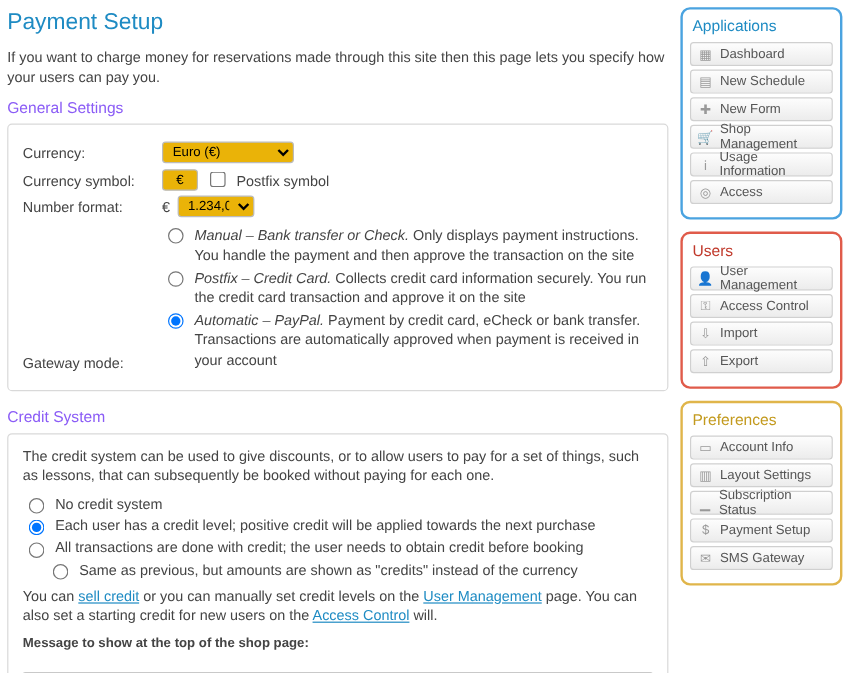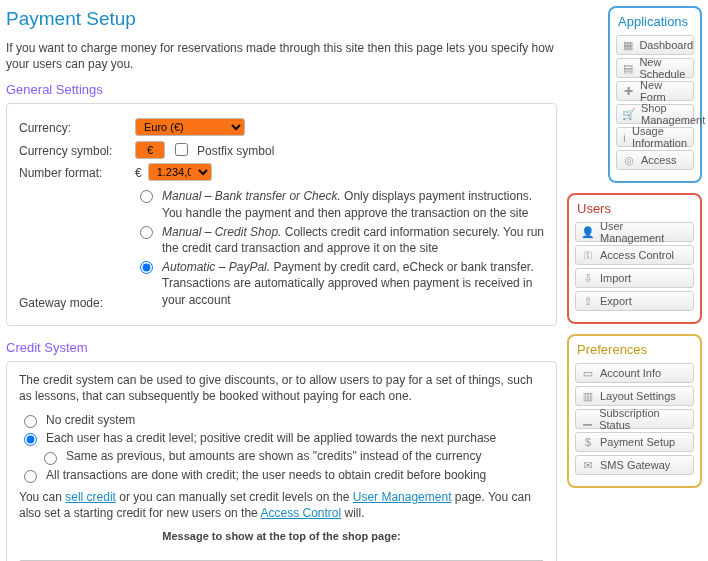"Applications" .sbox.blue { margin-left: 41px -> none }
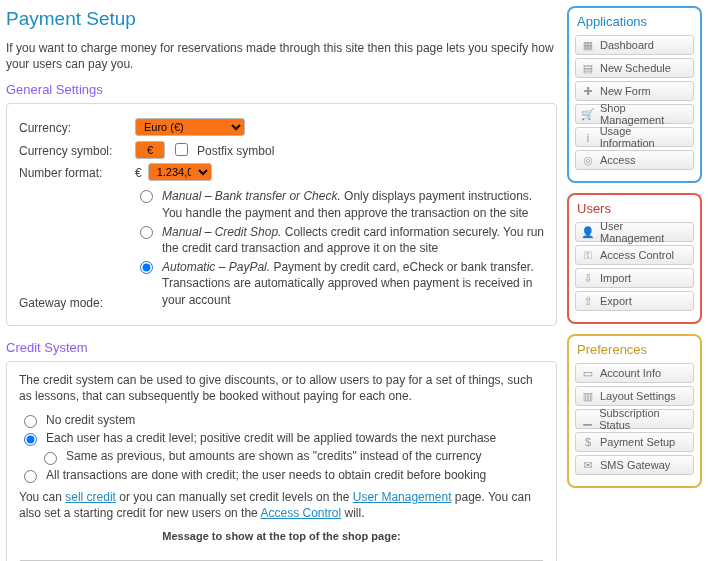"Euro (€)" select, input[type="text"].tiny { background: #f97316 -> #eab308 }
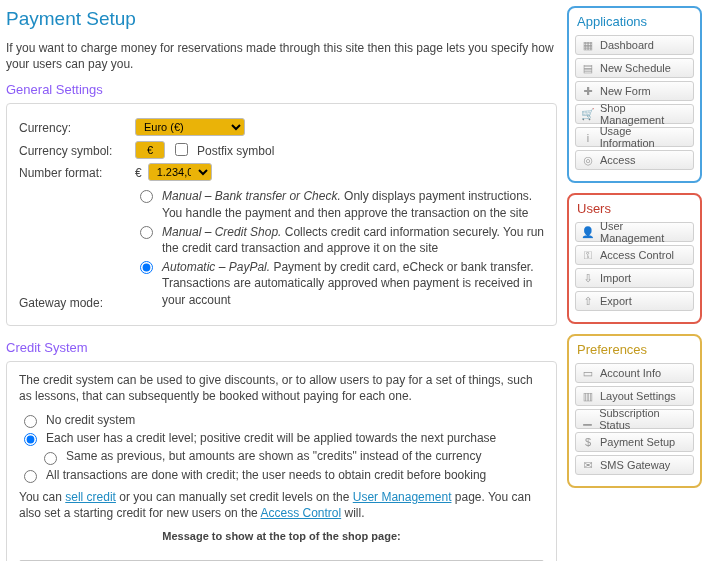"Manual – Credit Shop." em { text: Manual – Credit Shop -> Postfix – Credit Card }
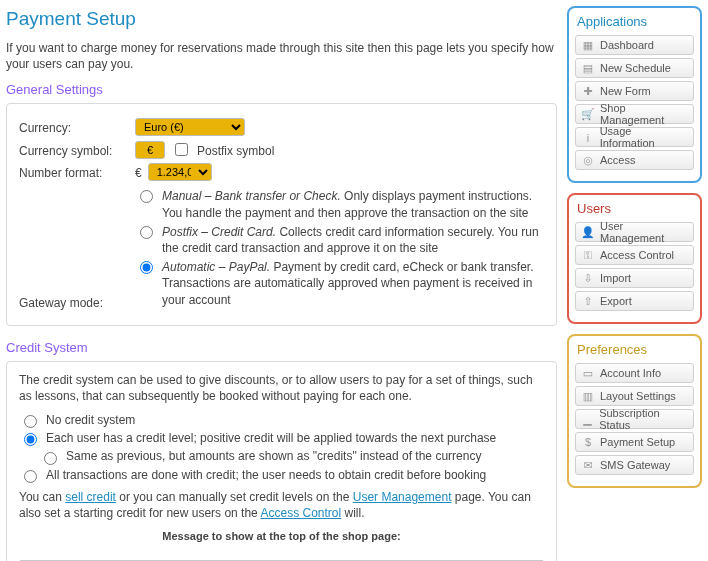"Same as previous, but amounts" div.opt { order: before "All transactions are done with" -> after "All transactions are done with" }
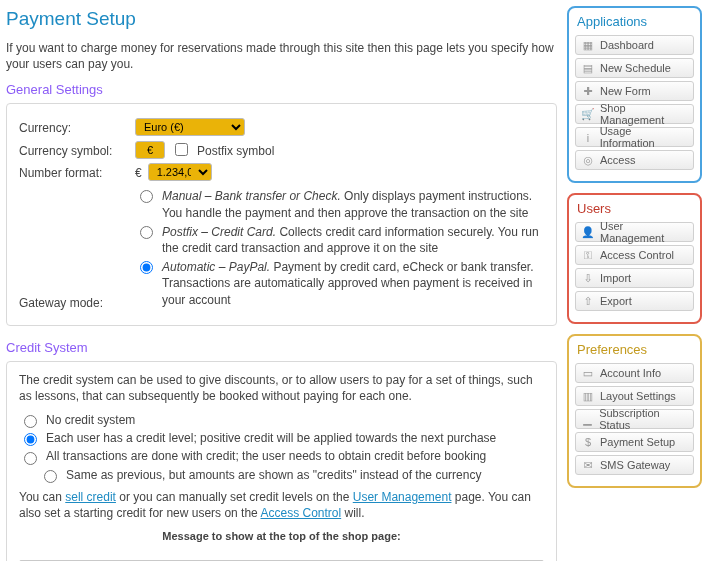"Message to show at the" .msg-label { text-align: center -> none }
